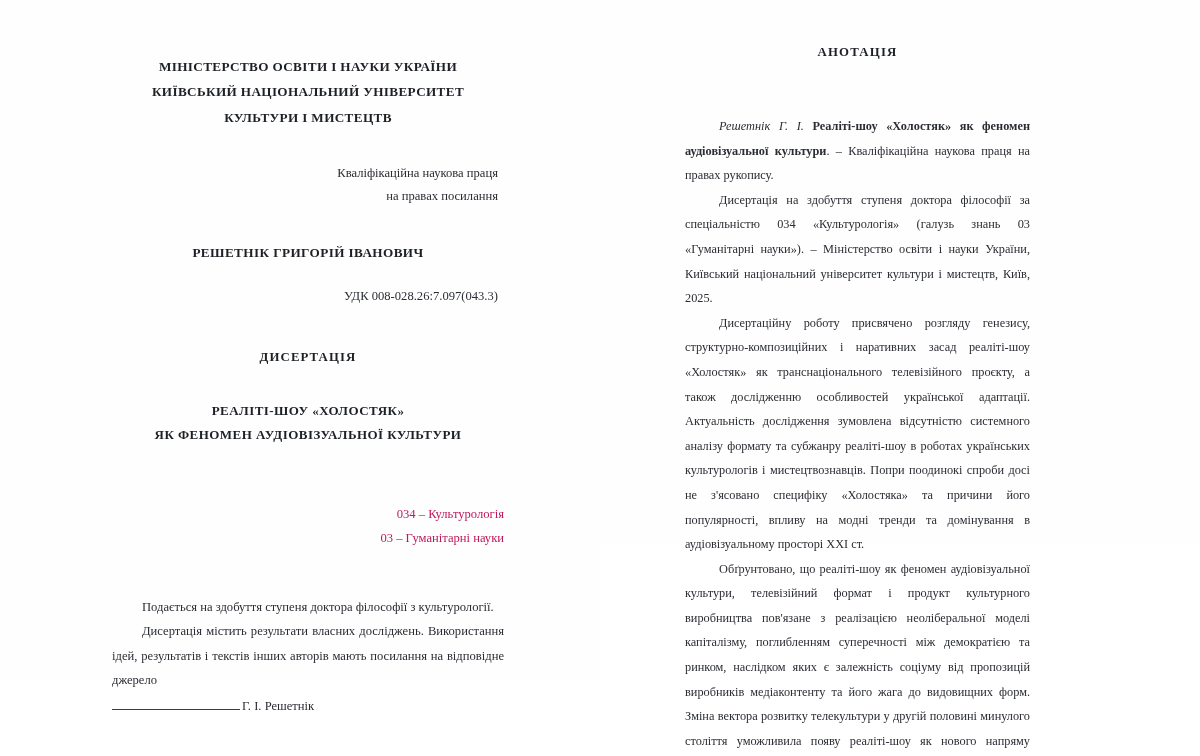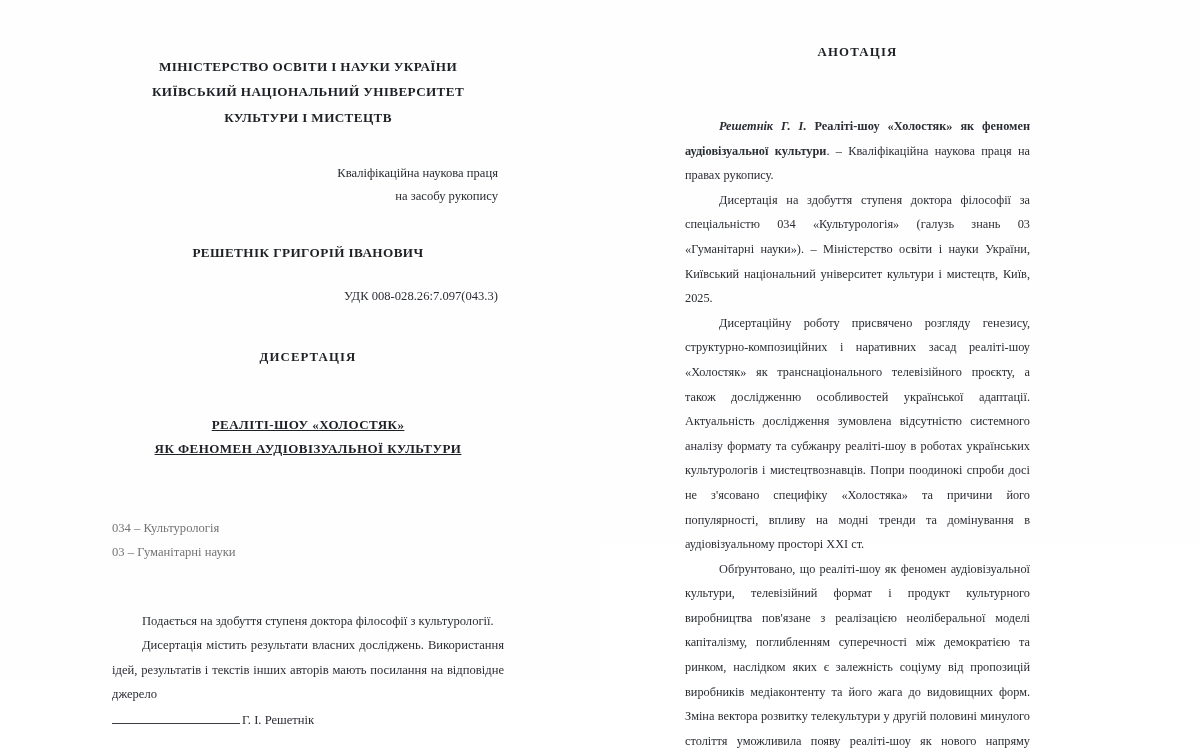"Решетнік Г. І." .anno-head-ref { font-weight: bold -> normal }
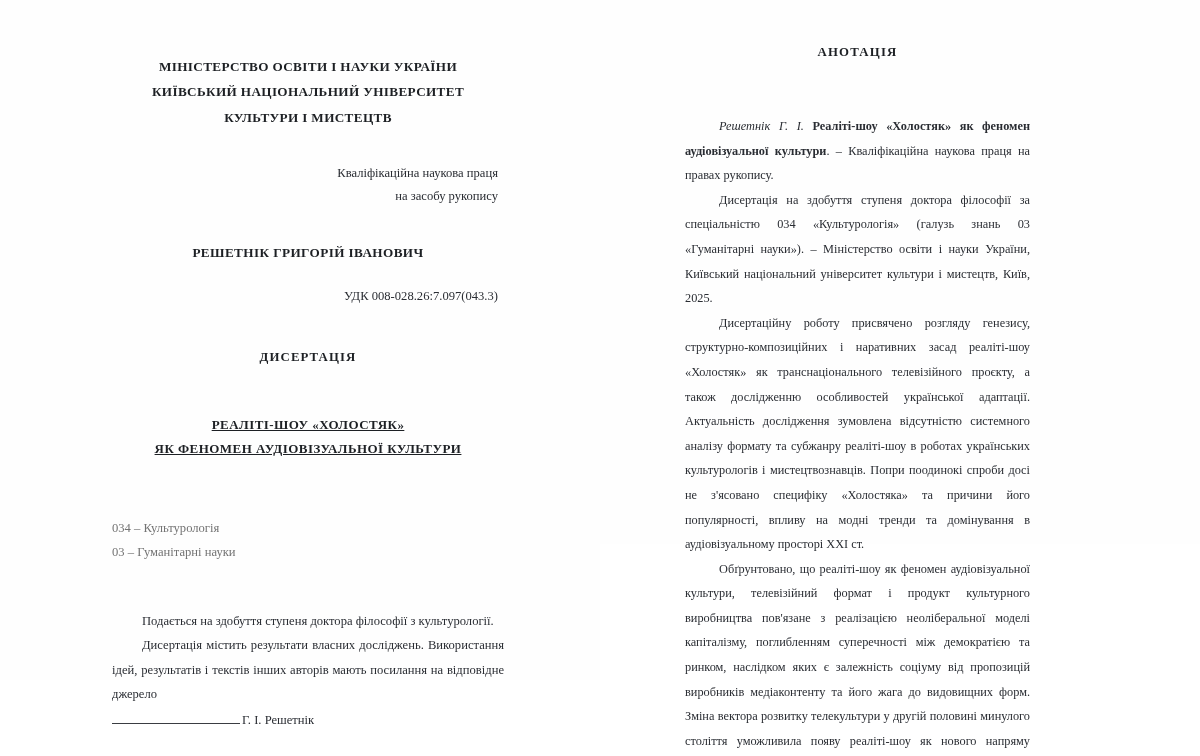"на засобу рукопису" span.rl { text: засобу рукопису -> правах посилання }
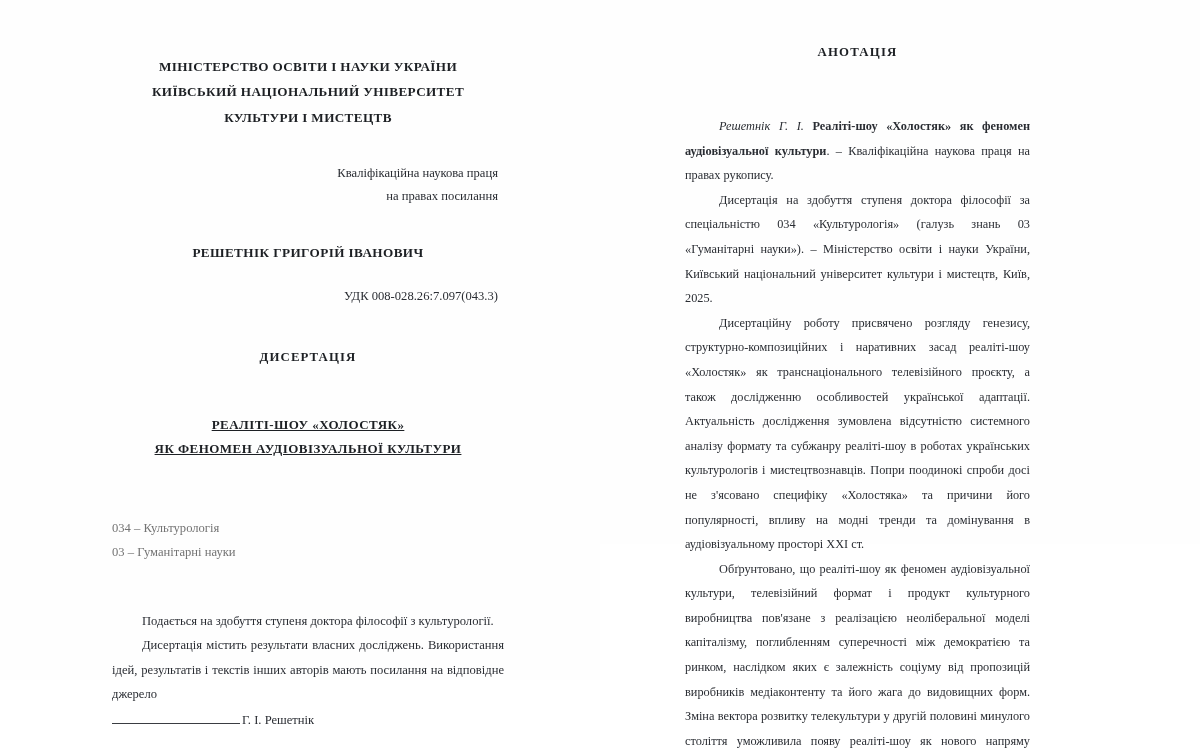"РЕАЛІТІ-ШОУ «ХОЛОСТЯК»" .work-title { margin-top: 48px -> 34px; text-decoration: underline -> none }
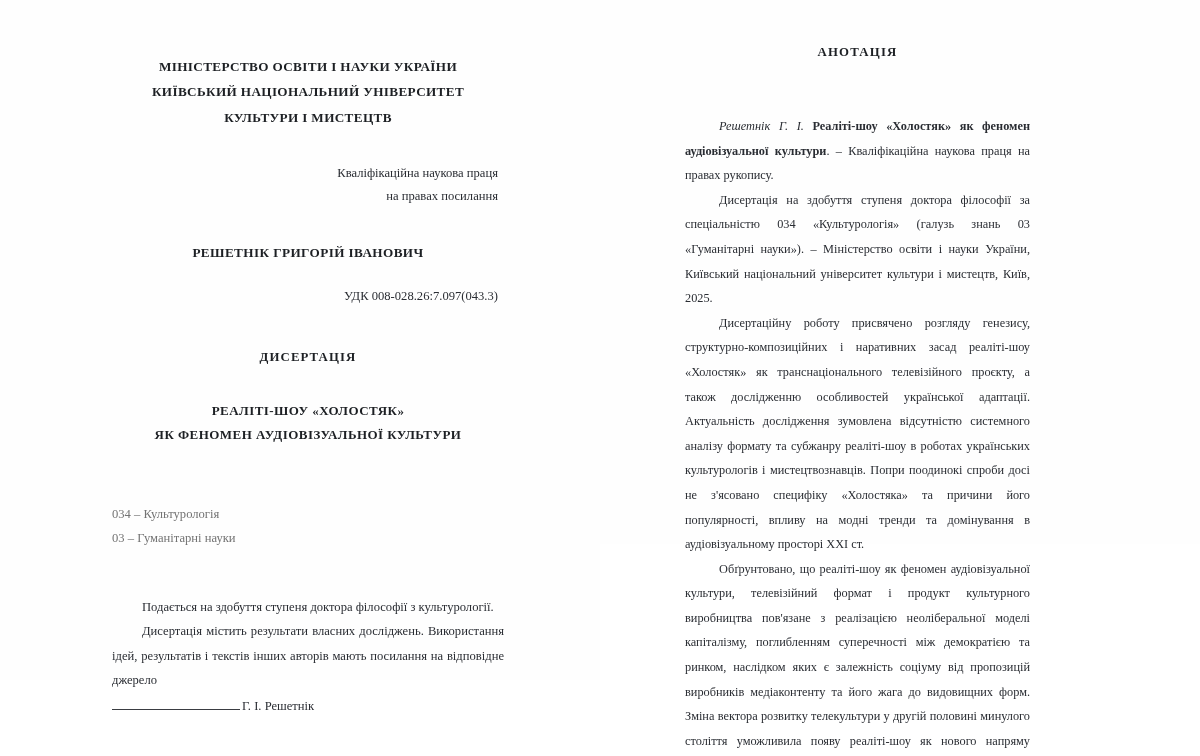"034 – Культурологія" .specialty-block { color: #737373 -> #be185d; text-align: left -> right }
